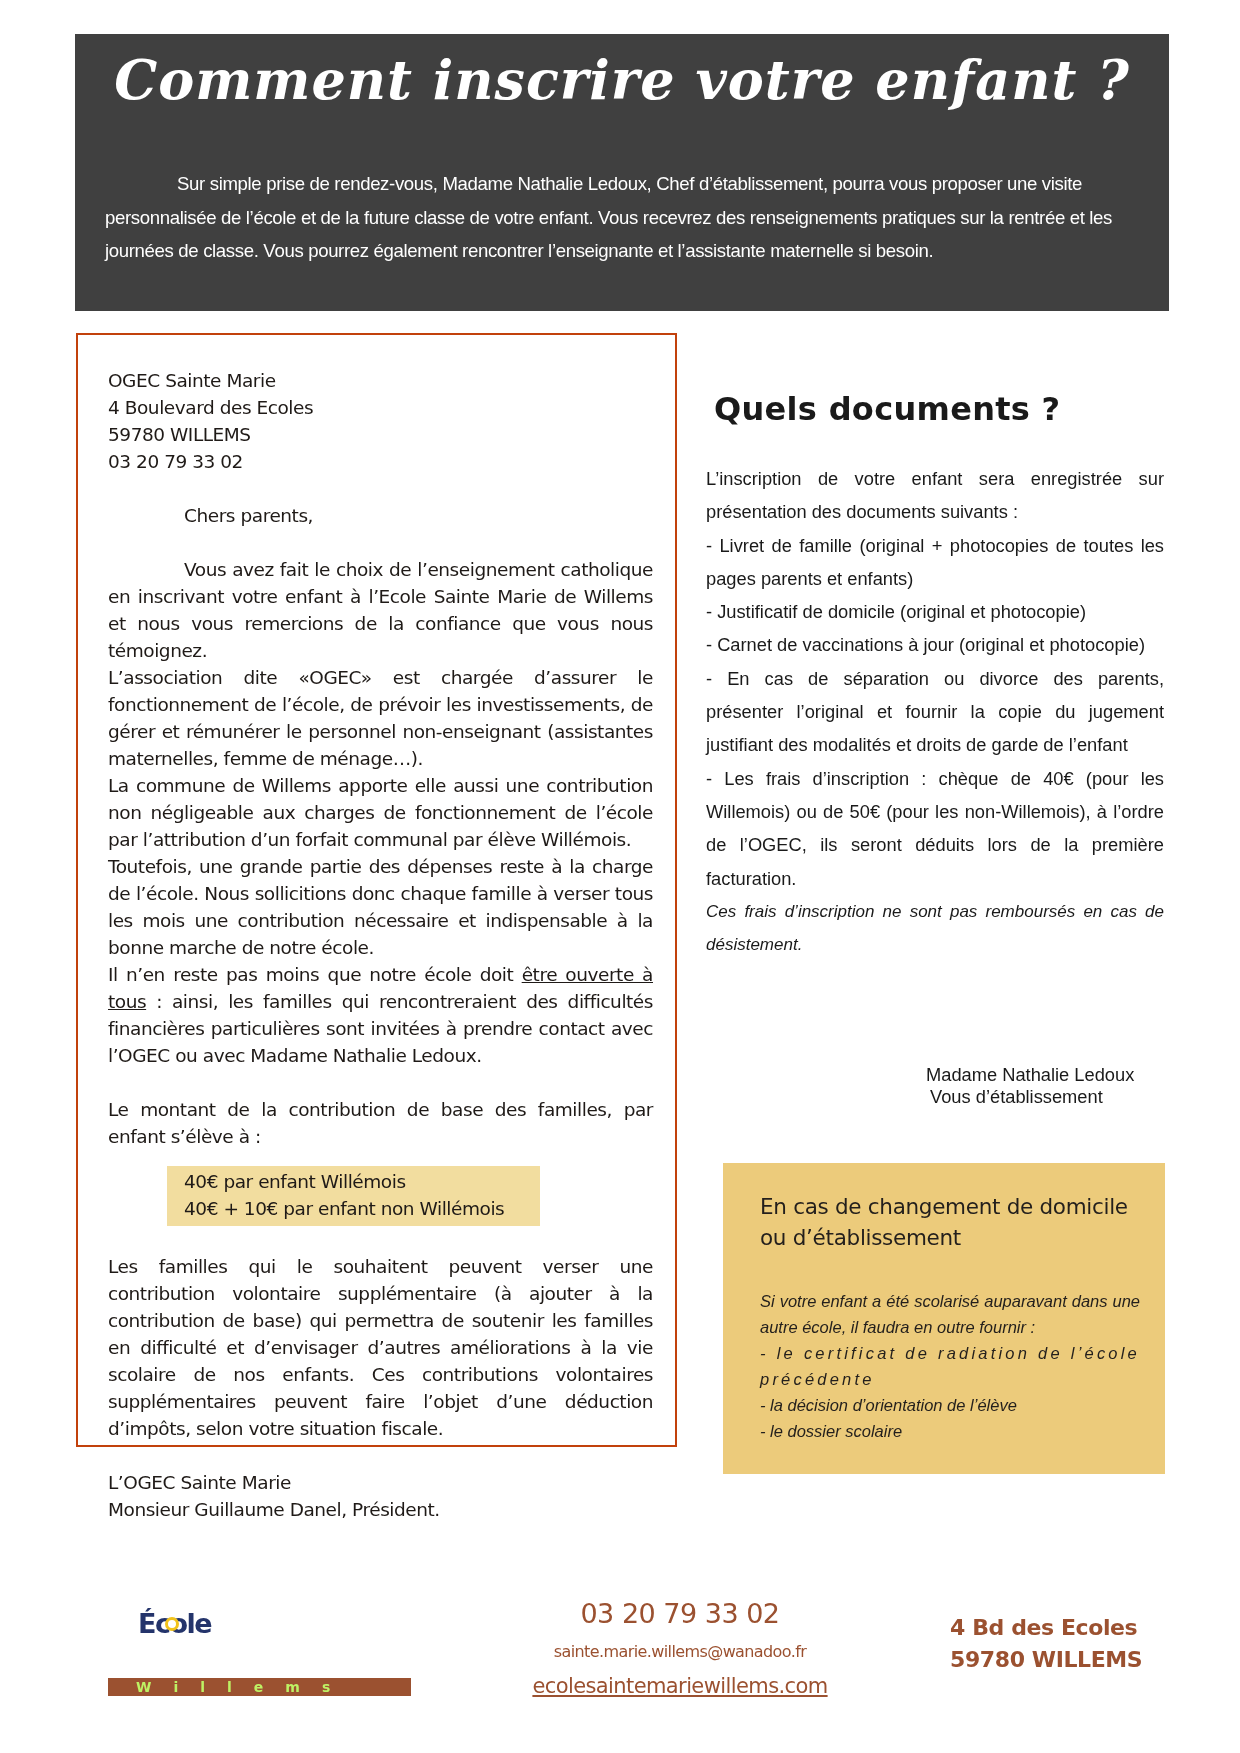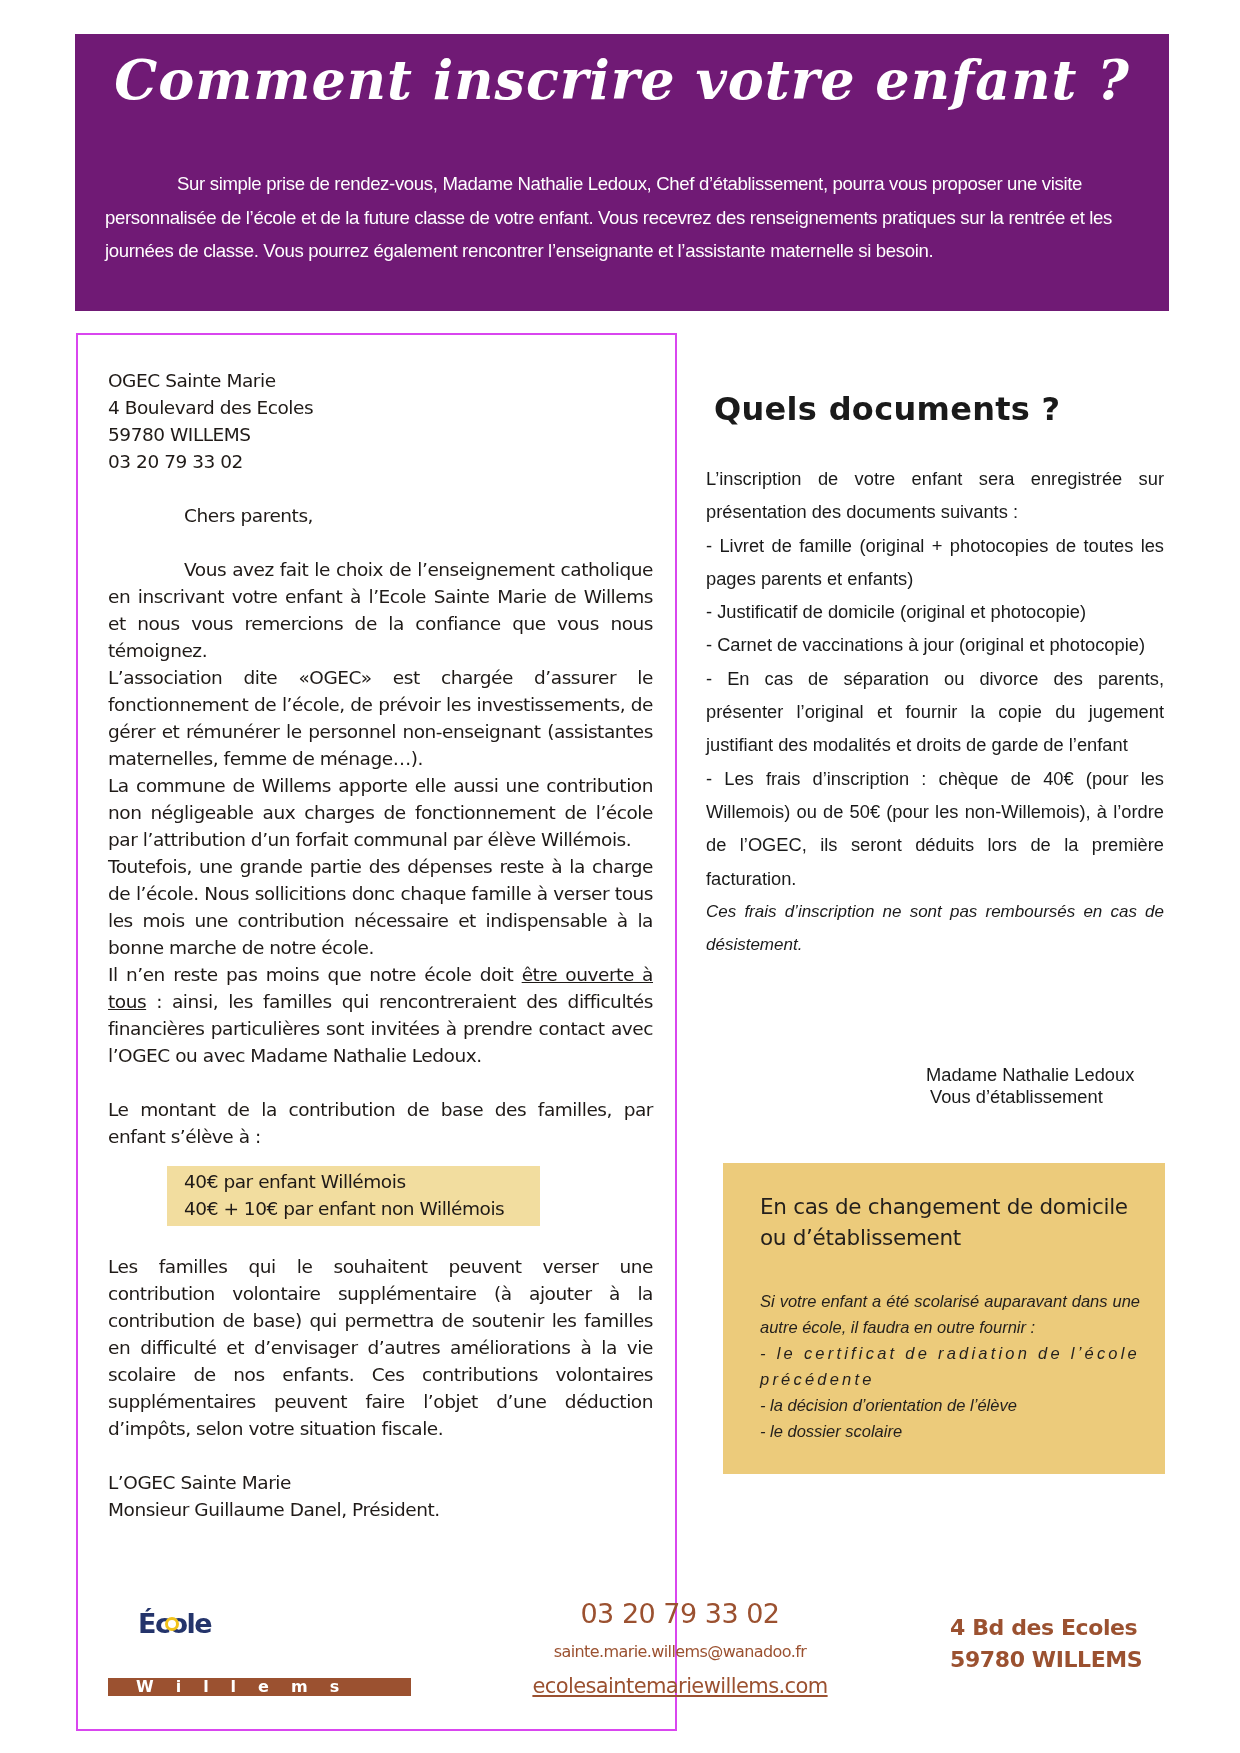"Comment inscrire votre enfant ?" .banner { background: #701a75 -> #404040 }
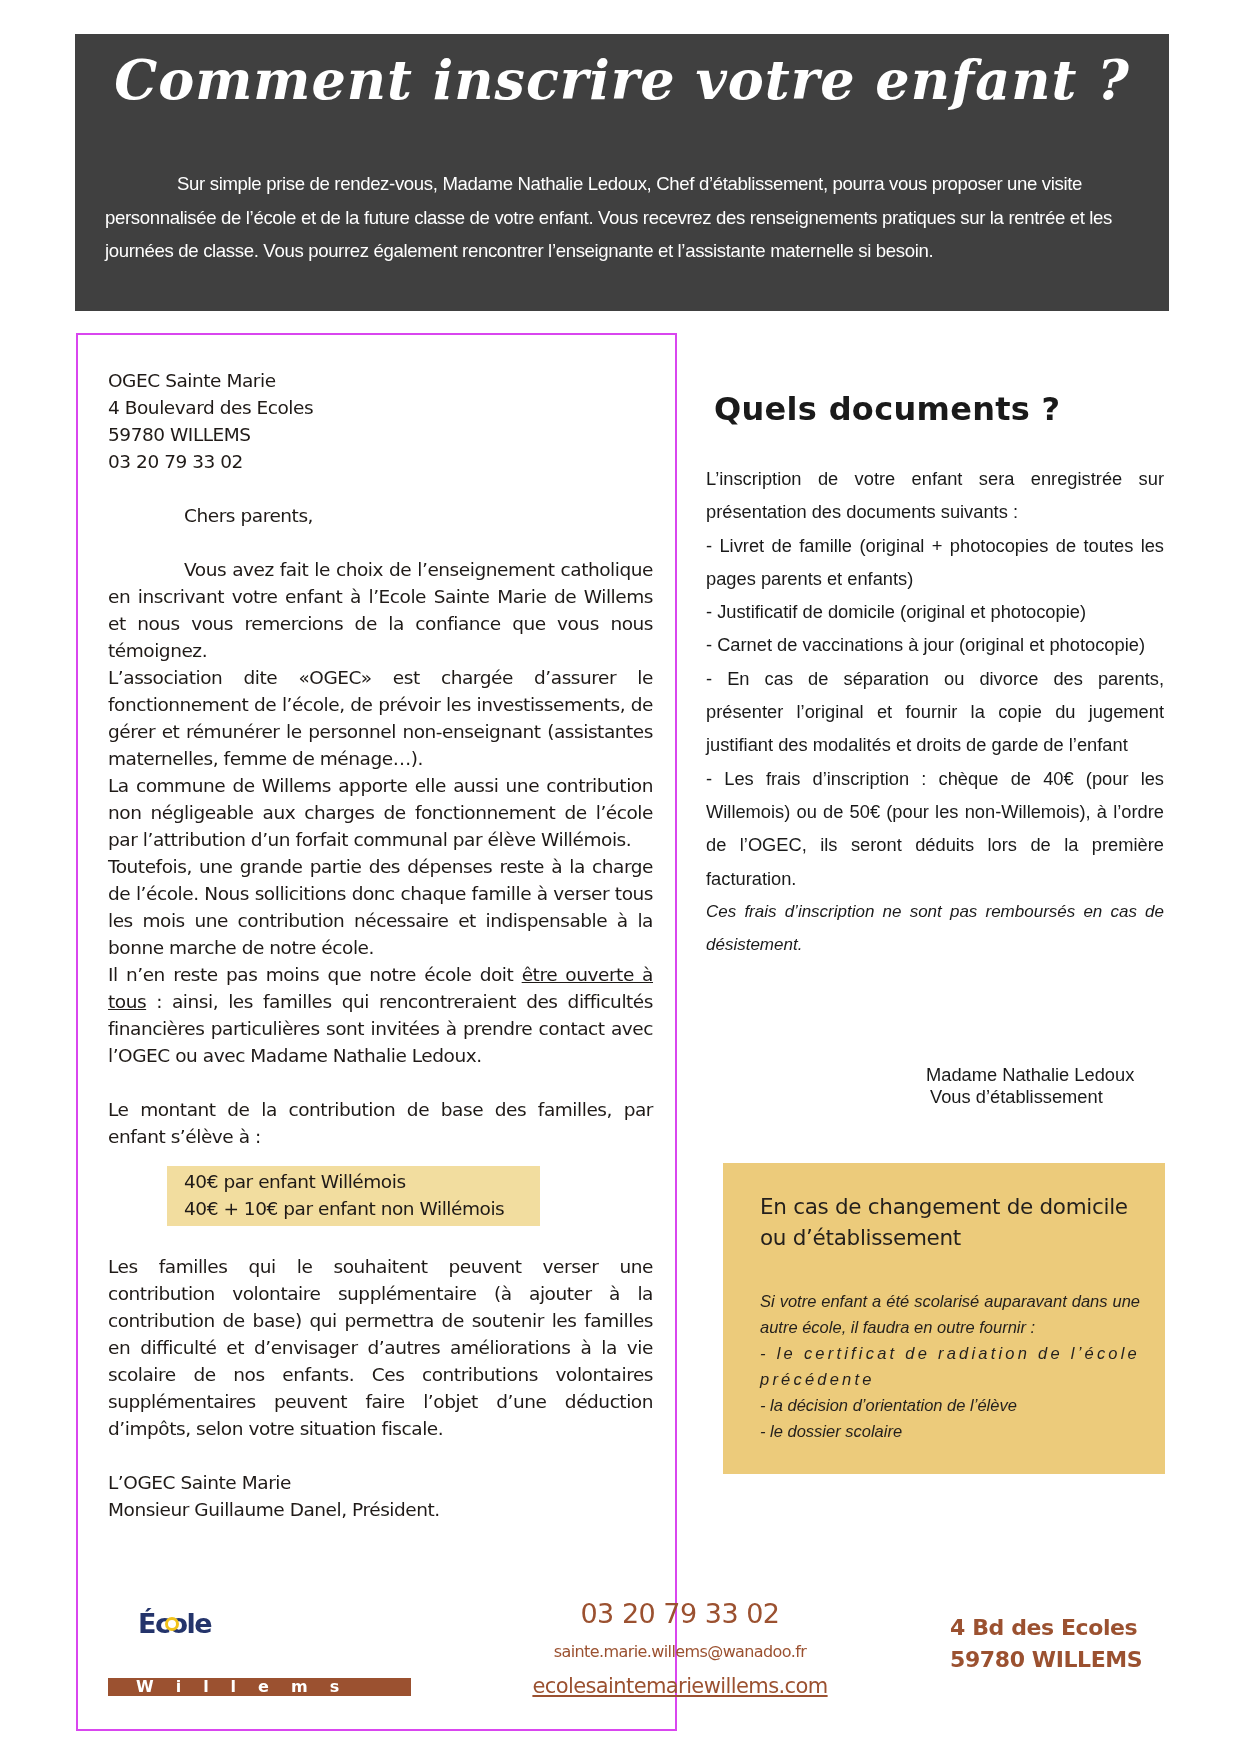"OGEC Sainte Marie" .letter { border: 2px solid #d946ef -> 2px solid #c2410c; height: 1398px -> 1114px }
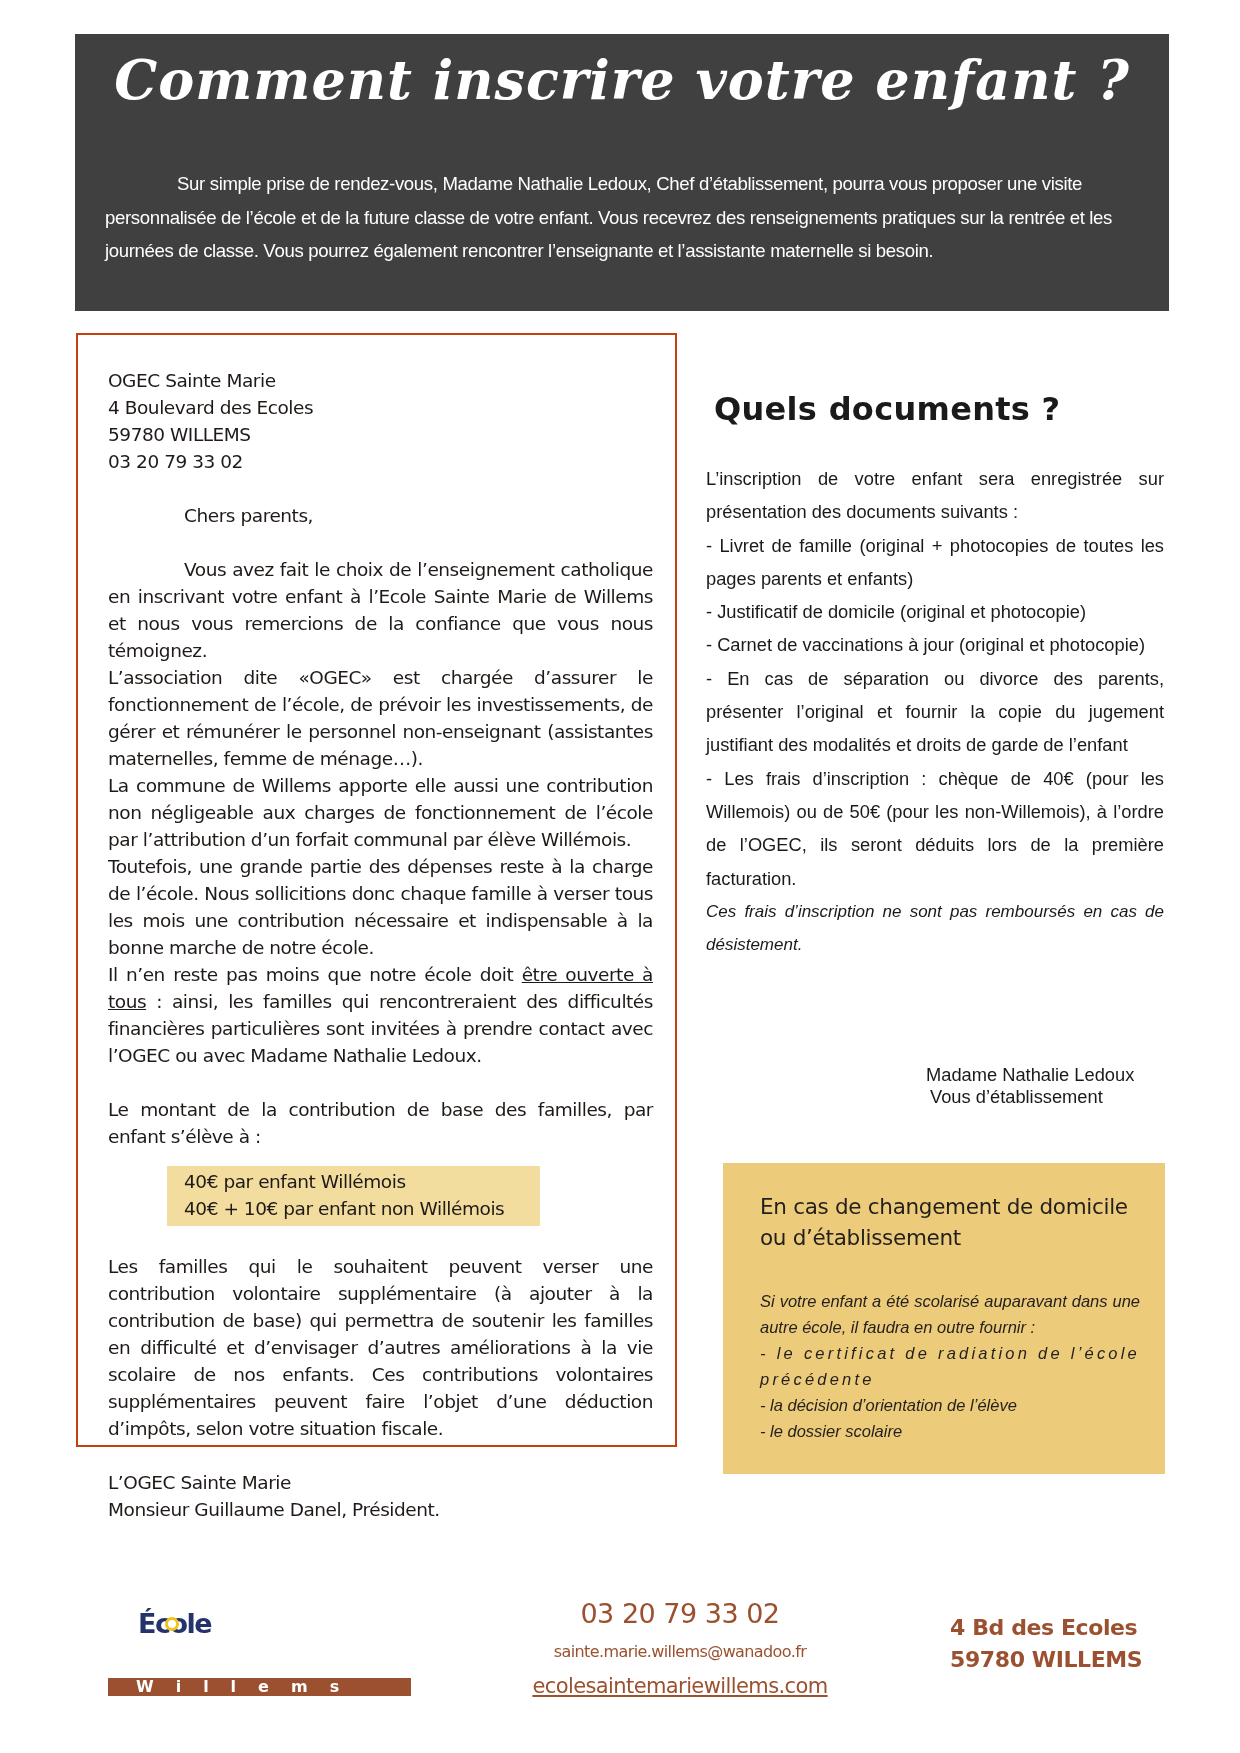"Willems" .logo-bar { color: #ffffff -> #bef264; font-size: 16px -> 14px }
